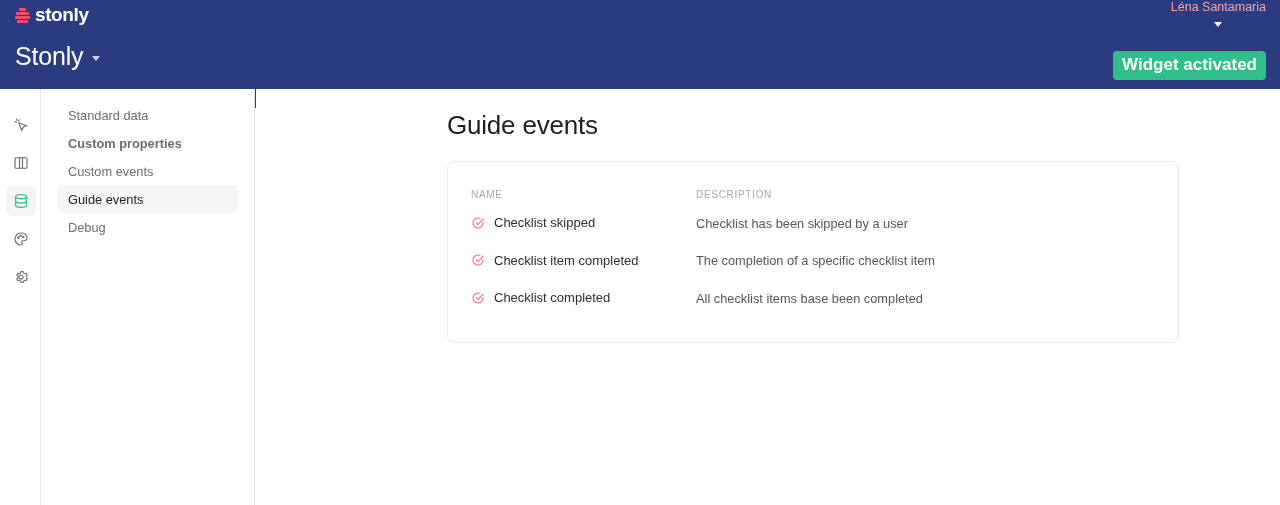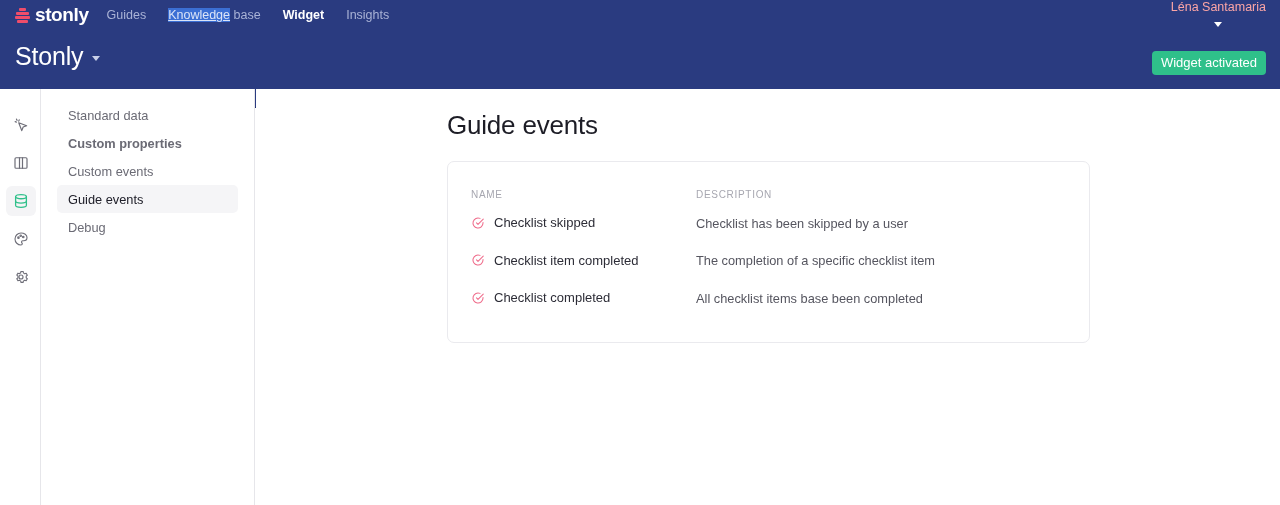"Guides" div.nav-links { html: <div> <span>Guides</span> <span><span>Knowledge</span><span> base</span></span> <span>Widget</span> <span>Insights</span> </div> -> none }
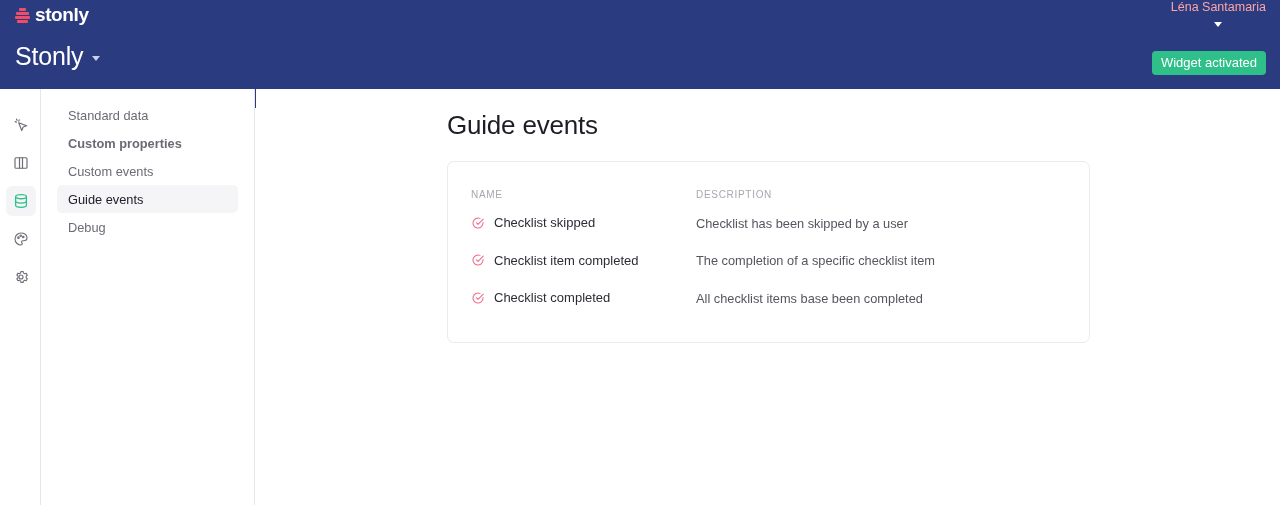"Widget activated" .badge-activated { font-size: 13px -> 17px; font-weight: normal -> bold }
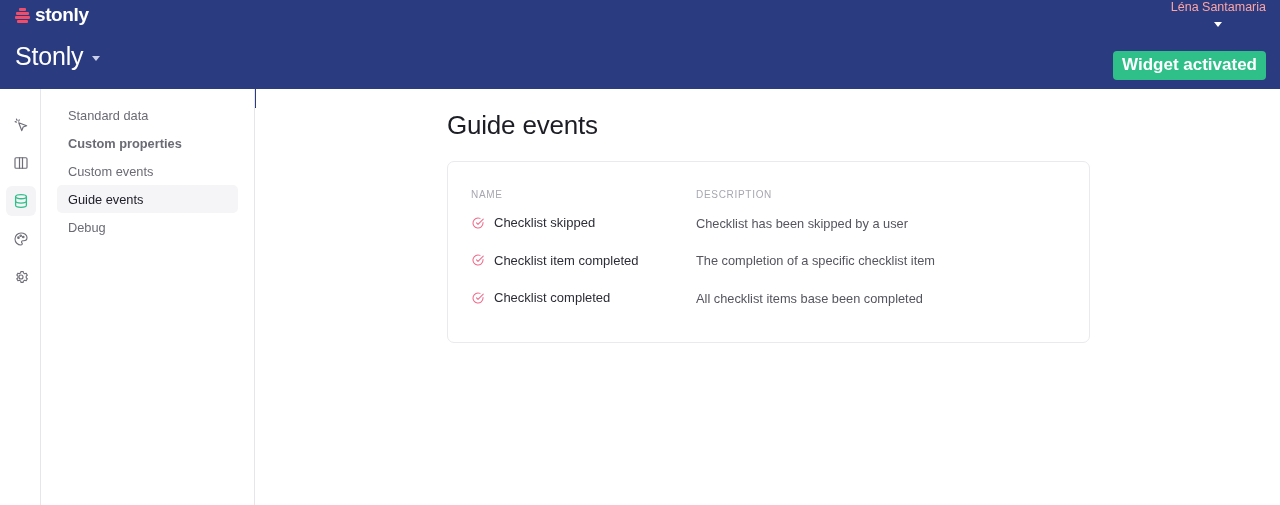"NAME" .card { width: 643px -> 732px }
